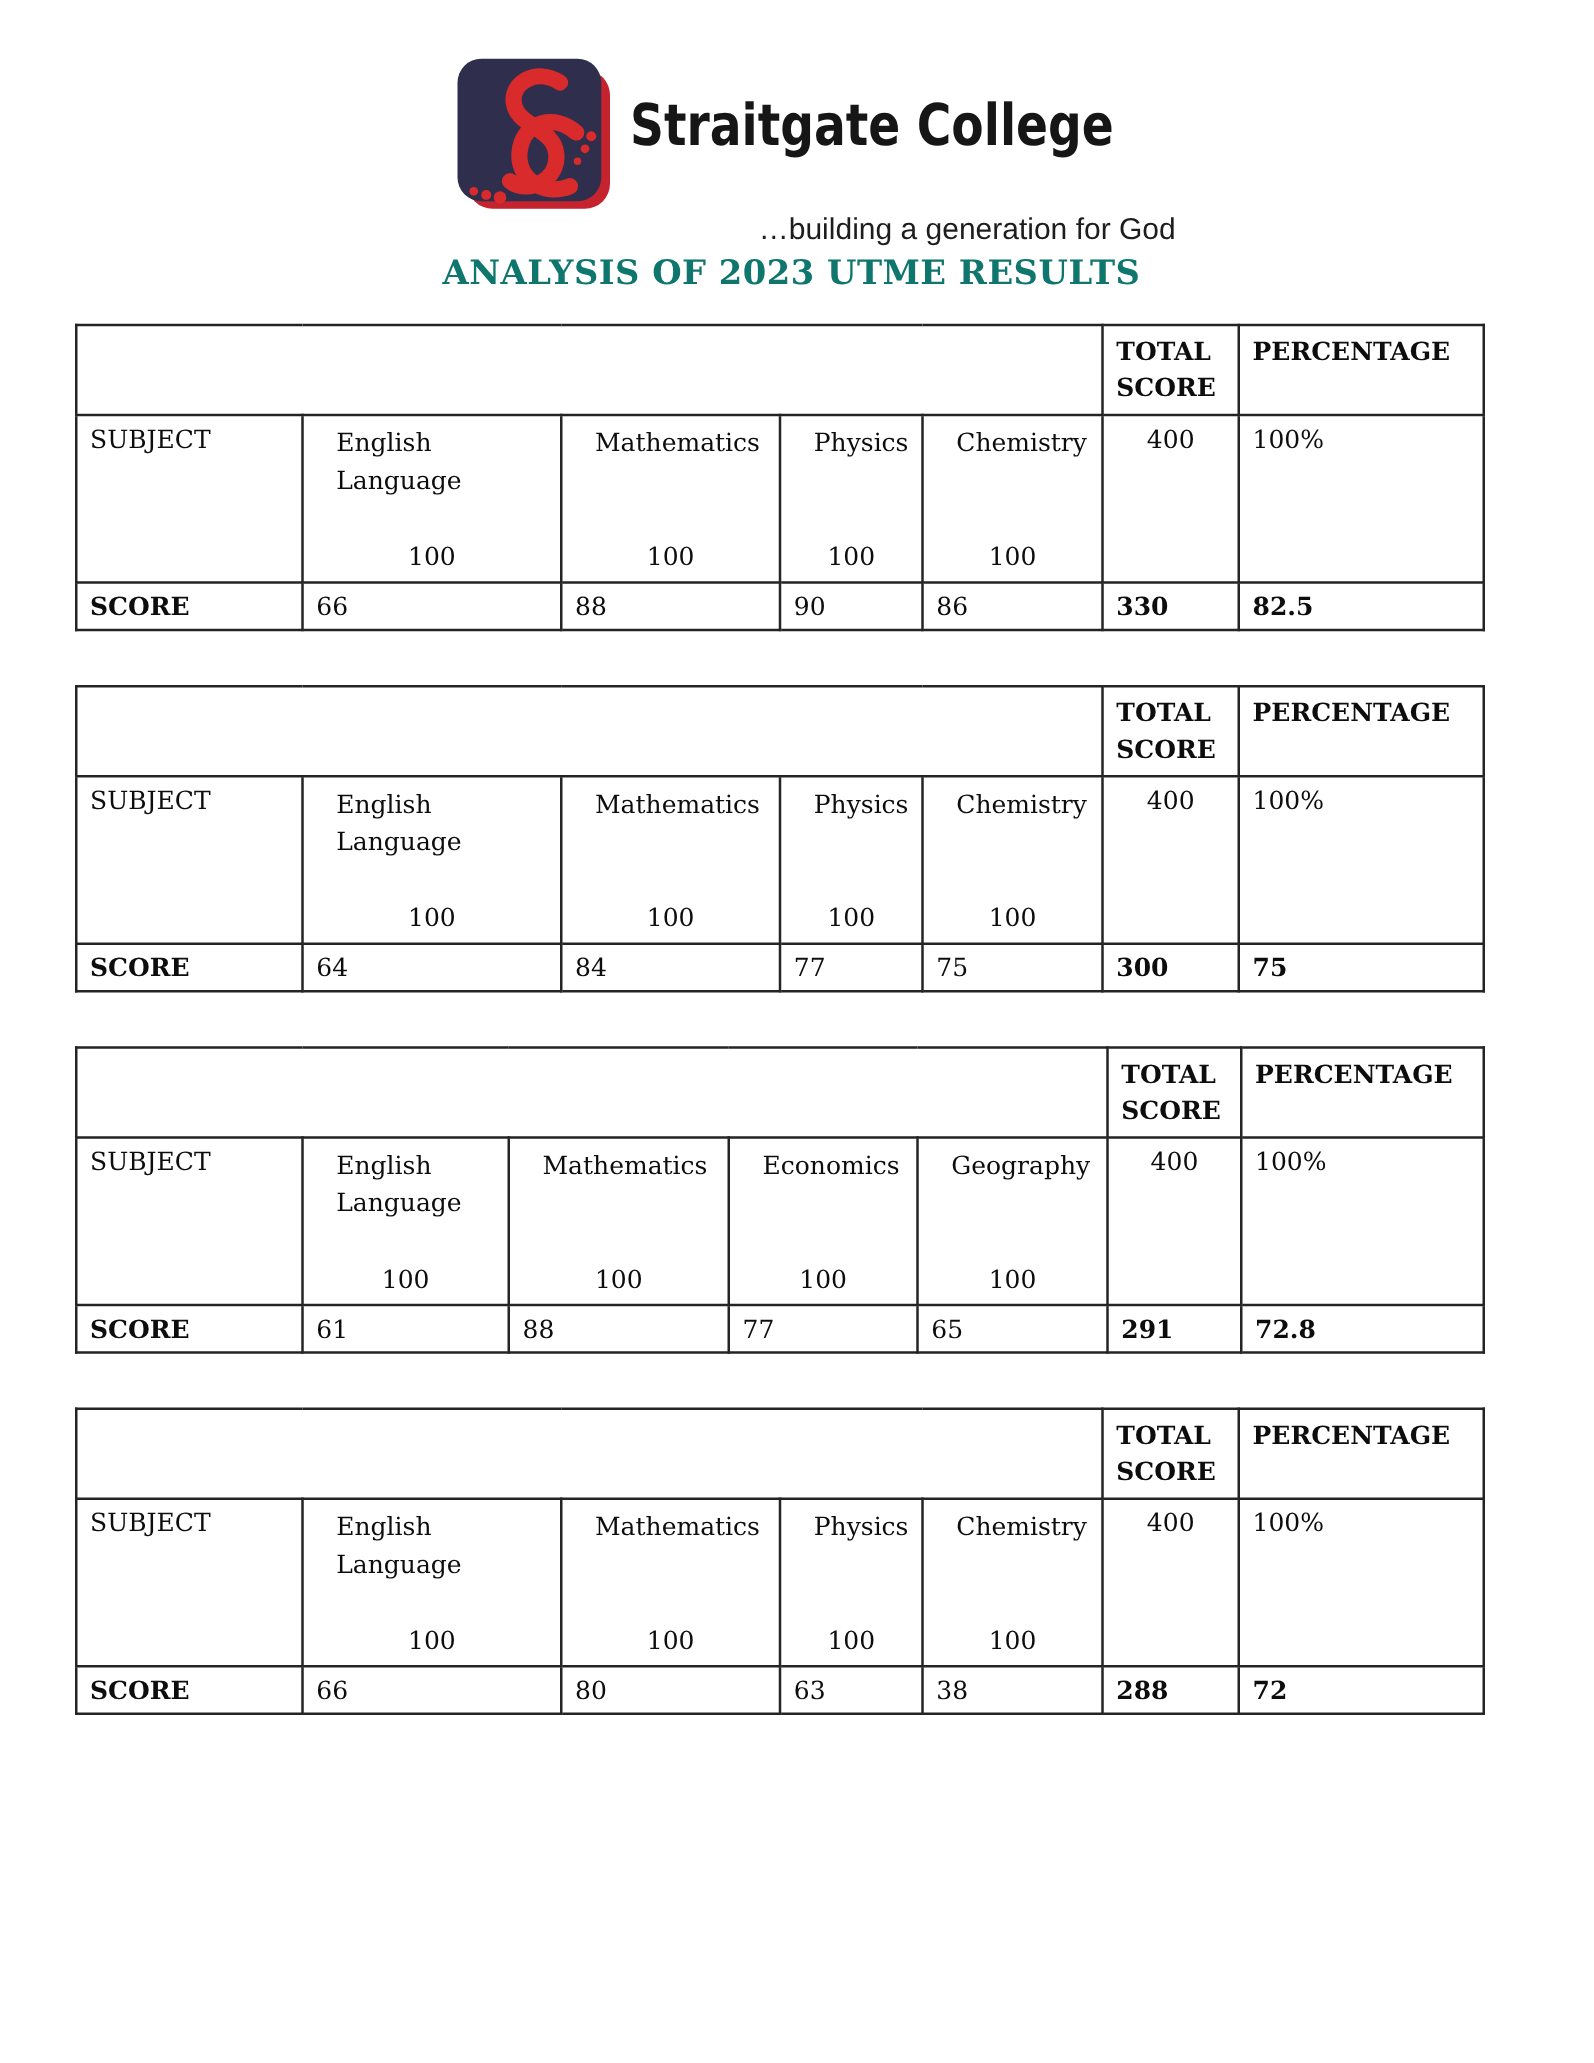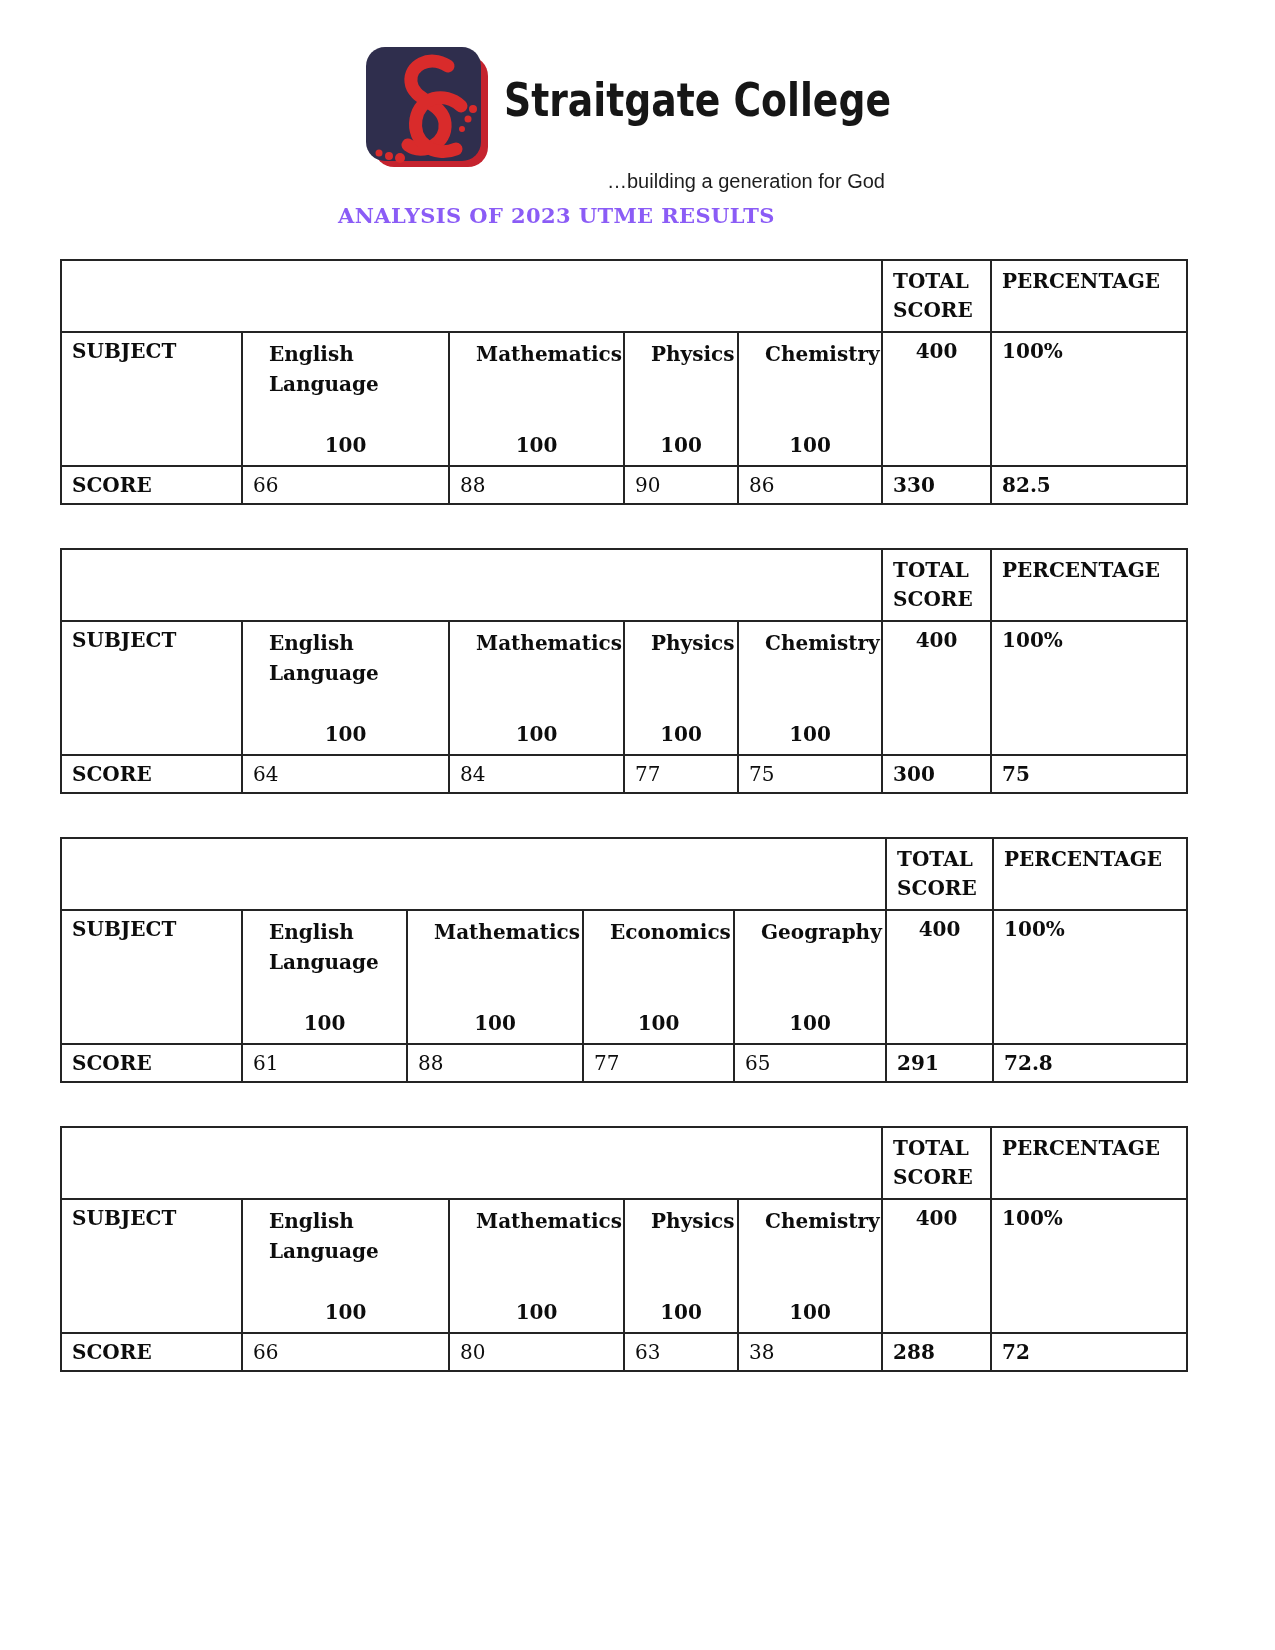"…building a generation for God" .tagline { font-size: 20px -> 24px }
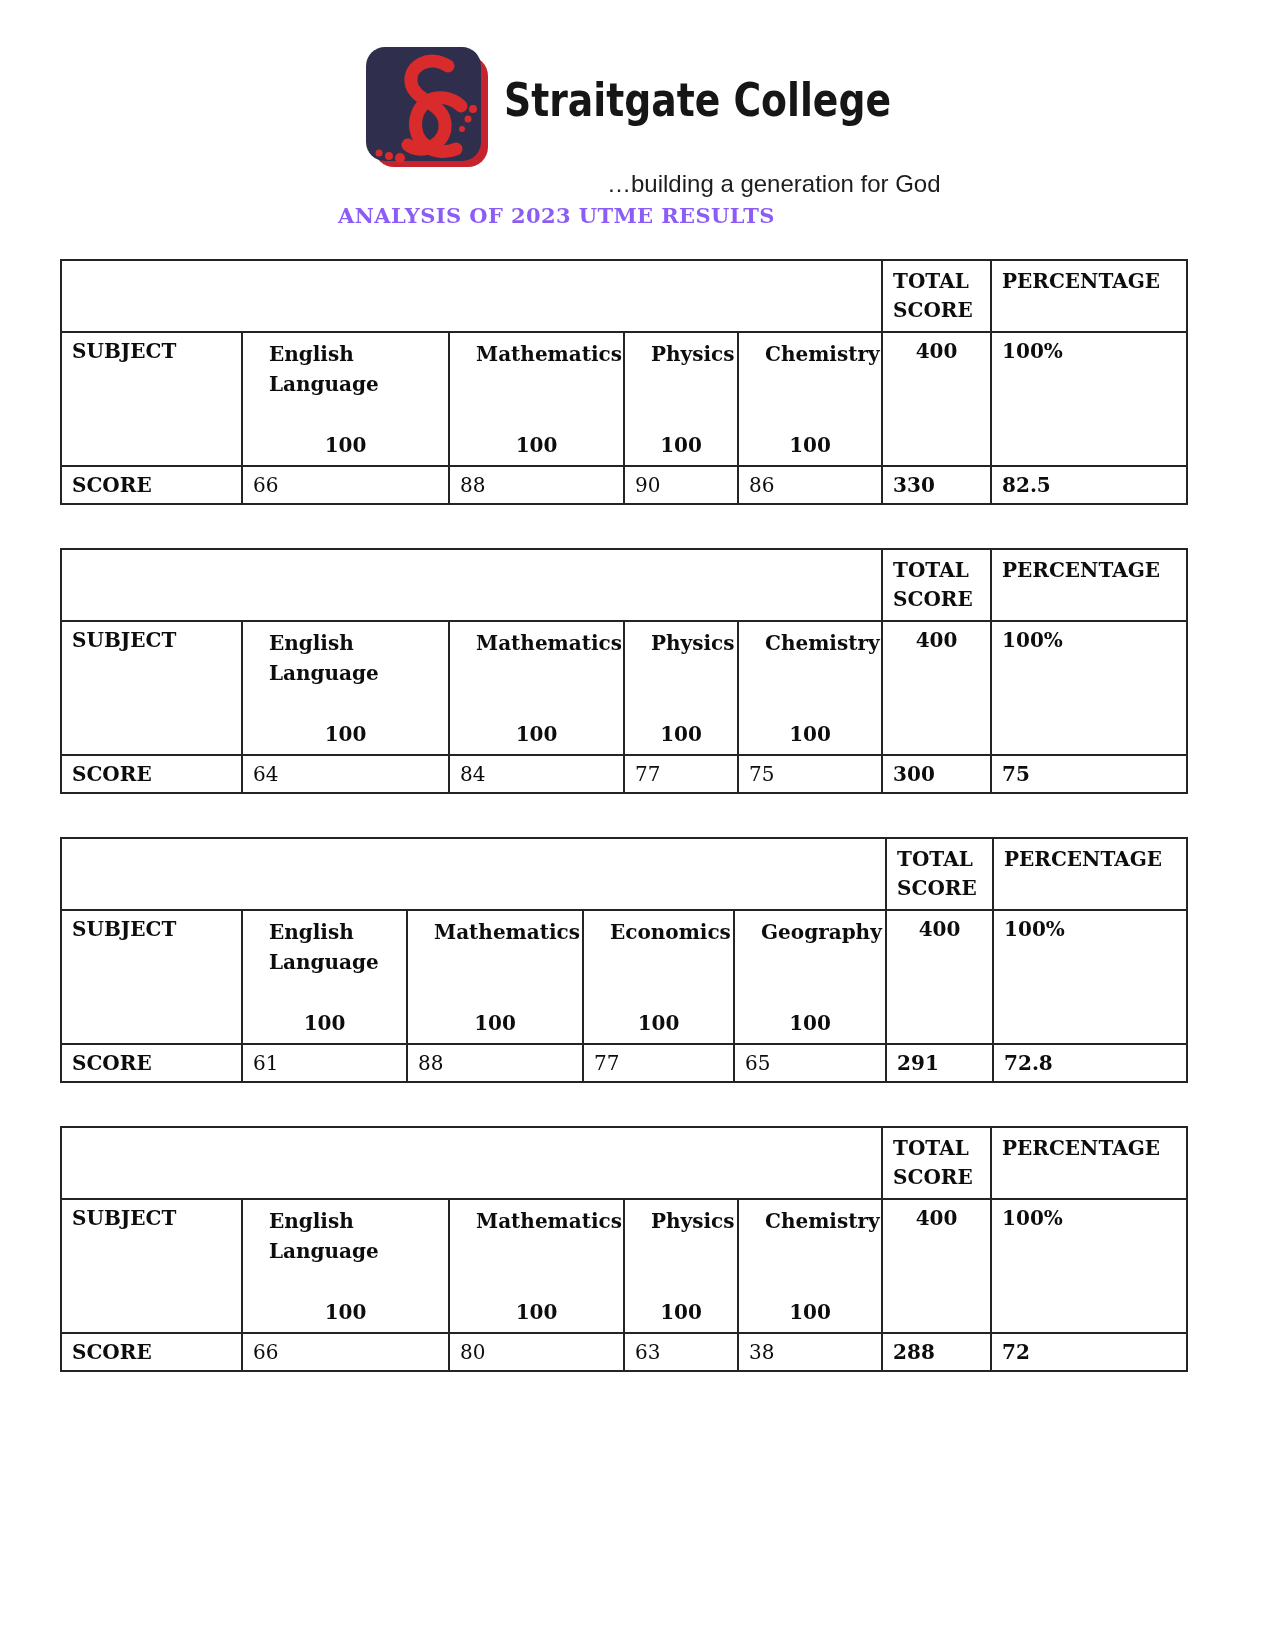"ANALYSIS OF 2023 UTME RESULTS" .page-title { color: #8b5cf6 -> #0f766e; font-size: 21px -> 27px; left: 338px -> 354px }
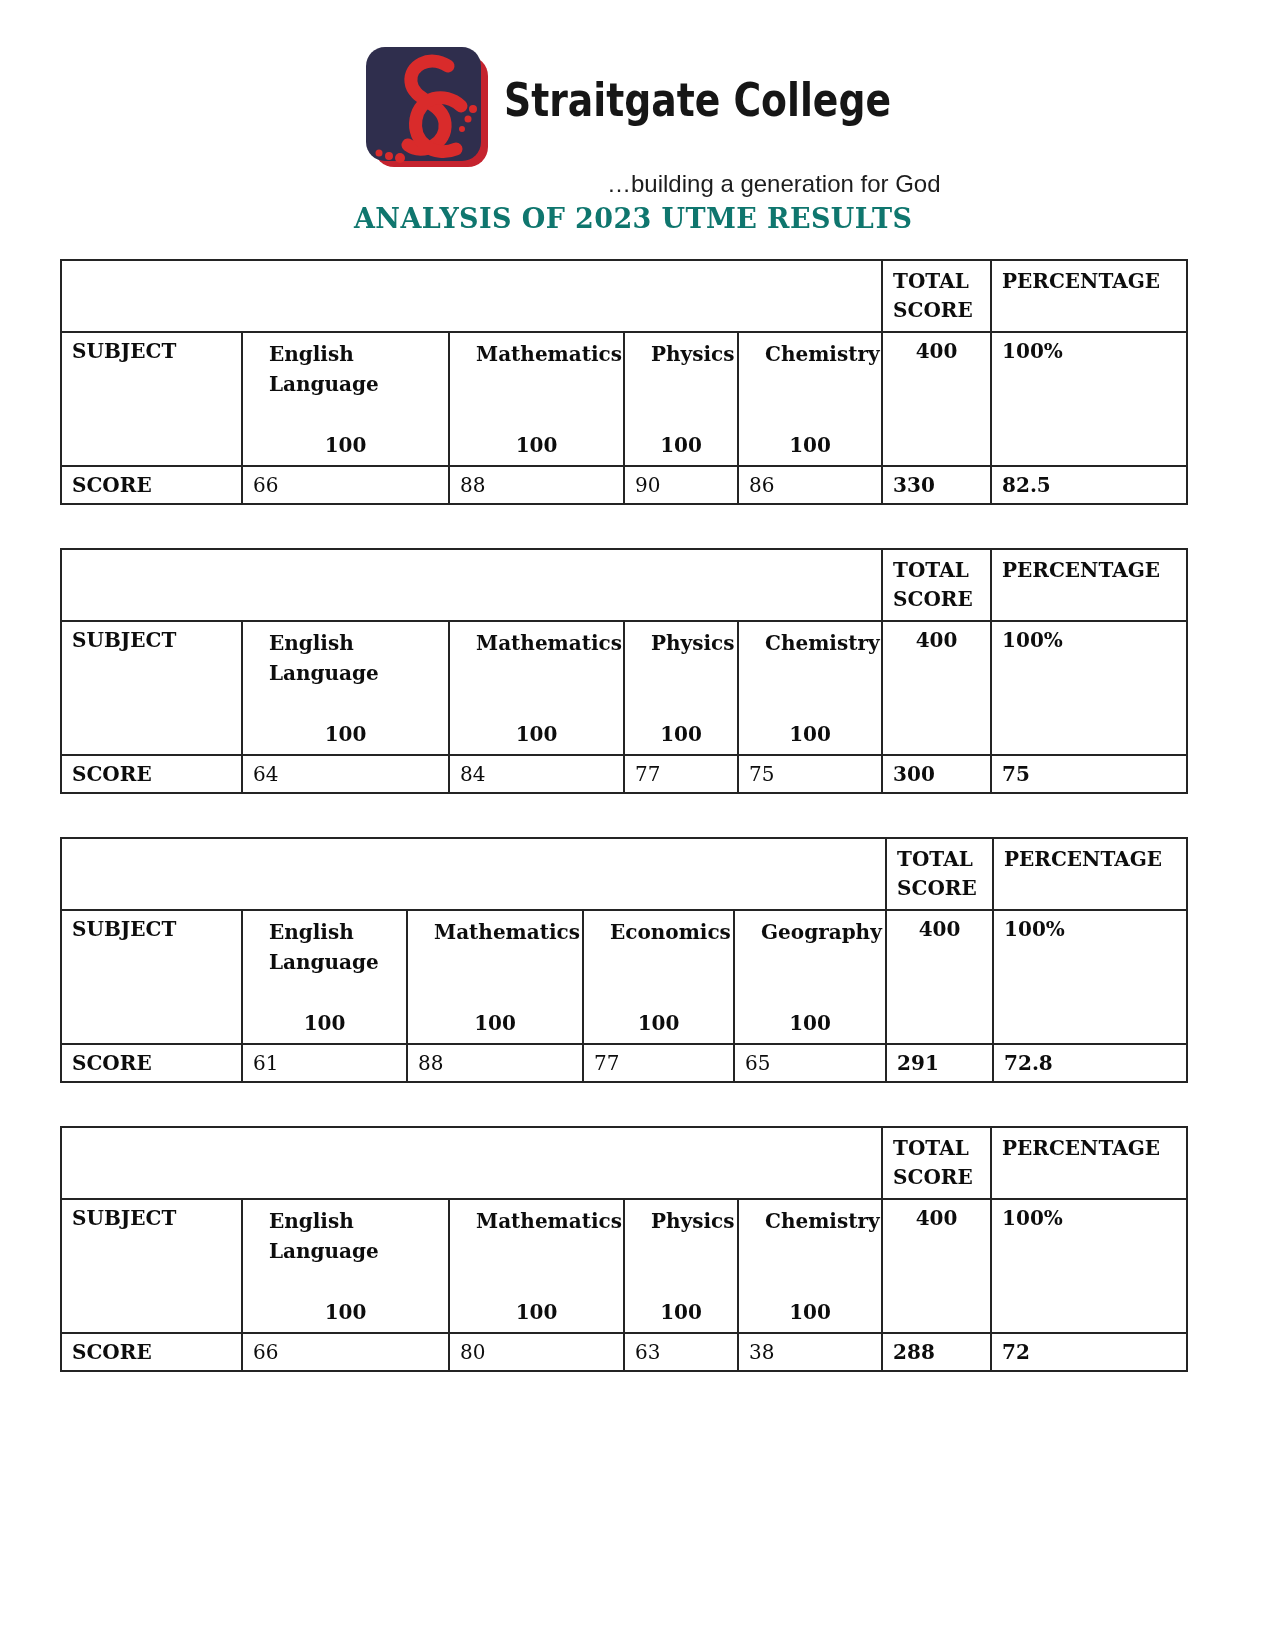"SUBJECT" tr.row-subj td { font-weight: bold -> normal }
